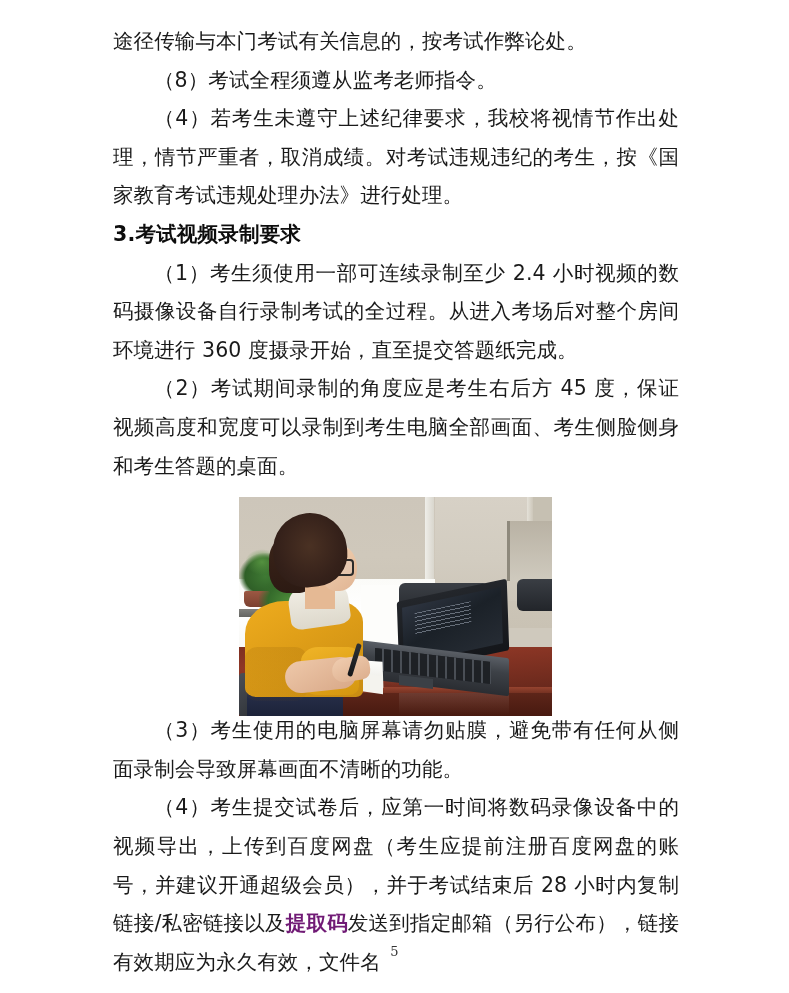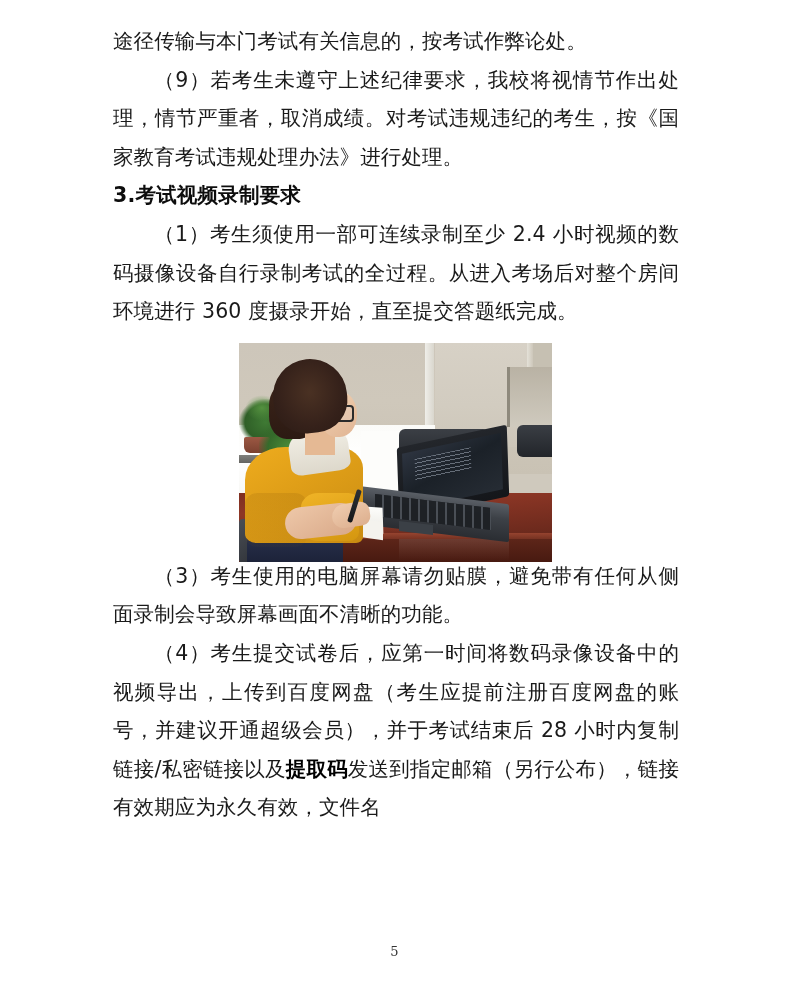"（8）考试全程须遵从监考老师指令。" p.para { html: none -> <p>（8）考试全程须遵从监考老师指令。</p> }
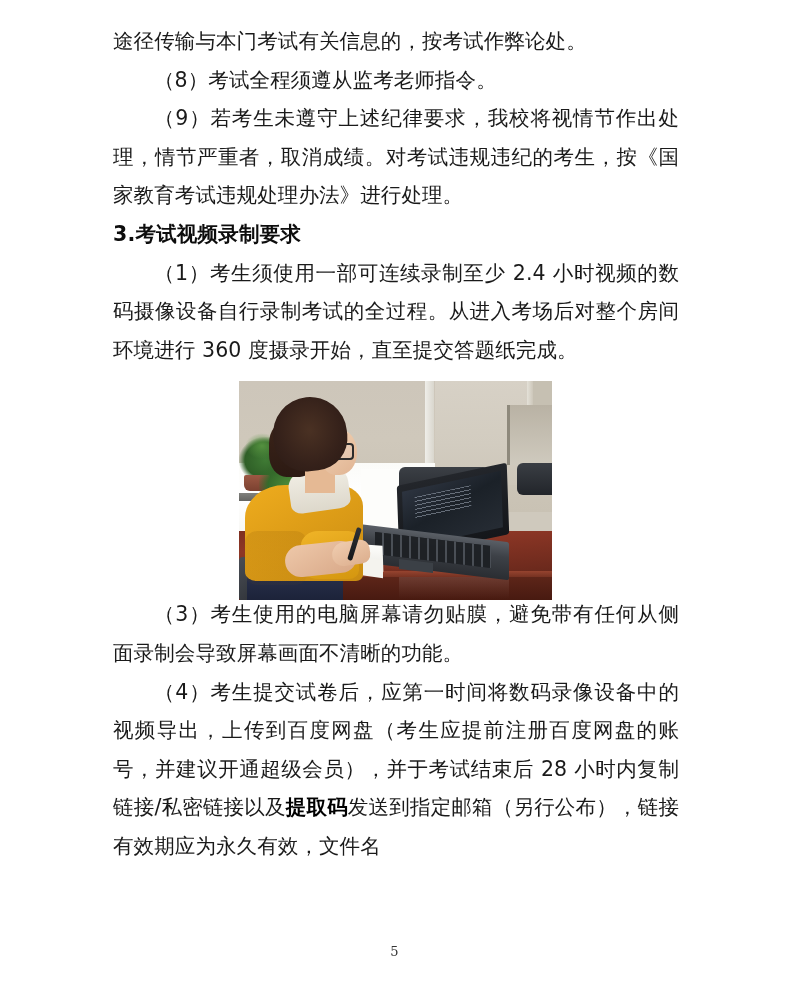"（9）若考生未遵守上述纪律要求，我校将视情节作出处理，情节严重者，取消成绩。对考" p.para { text: 9 -> 4 }
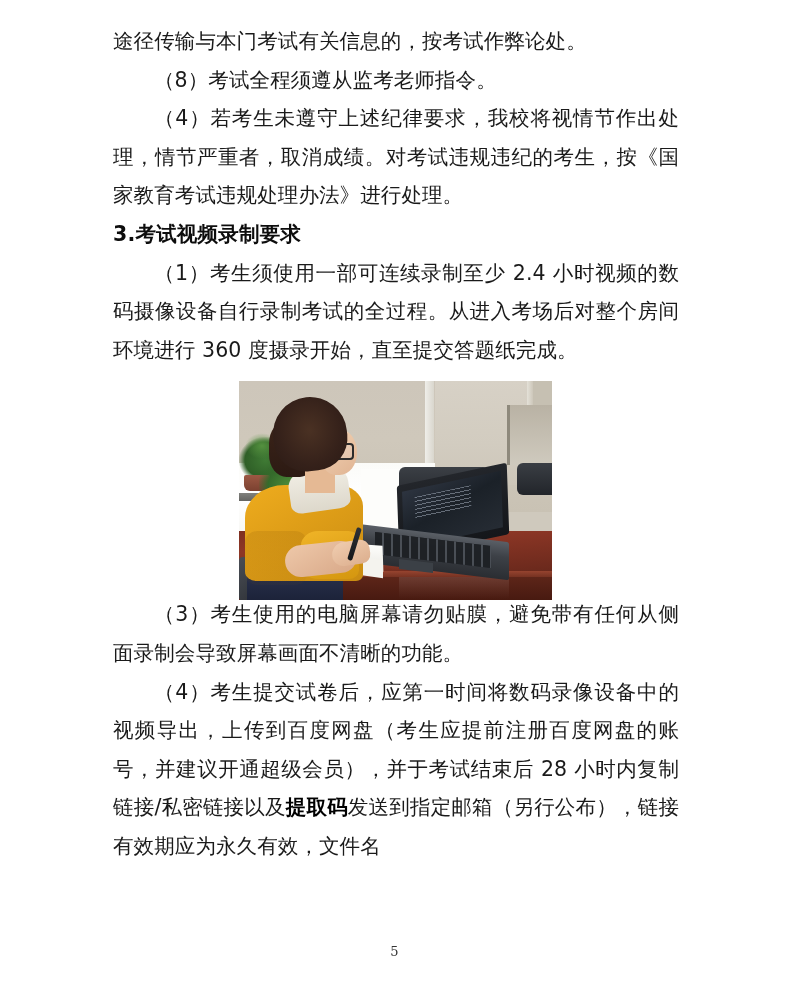"（2）考试期间录制的角度应是考生右后方 45" p.para { html: none -> <p>（2）考试期间录制的角度应是考生右后方 45 度，保证视频高度和宽度可以录制到考生电脑全部画面、考生侧脸侧身和考生答题的桌面。</p> }
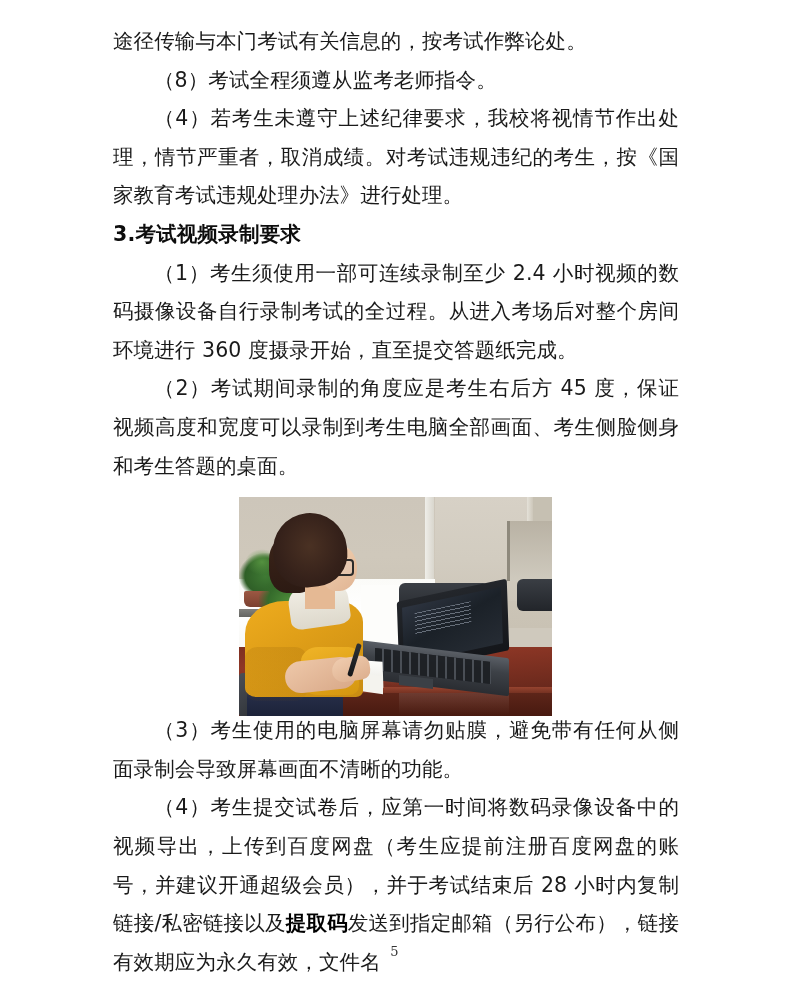"提取码" .b { color: #000000 -> #701a75 }
